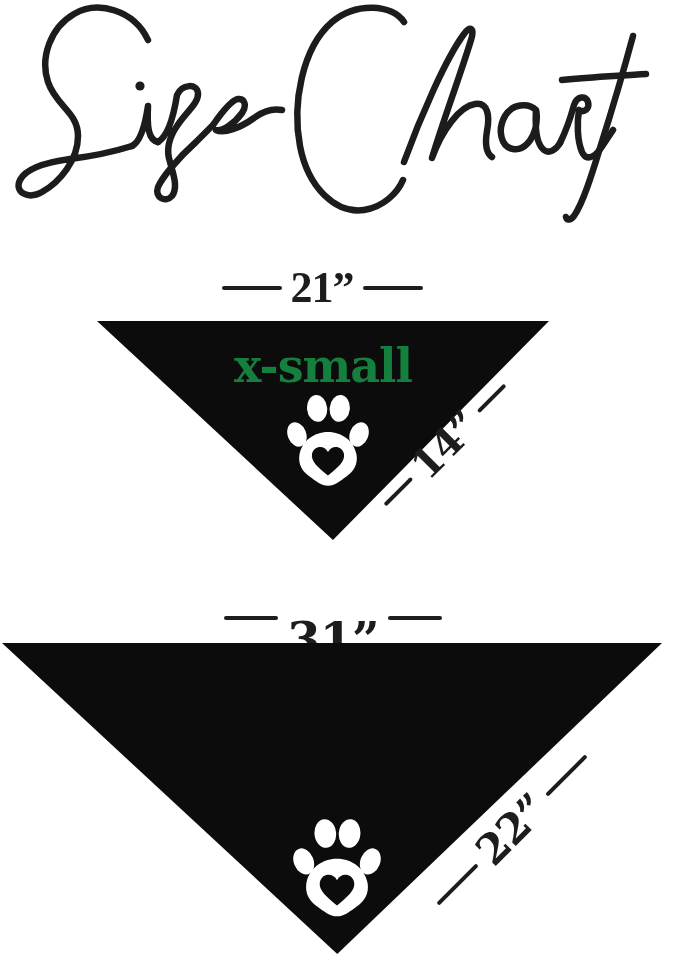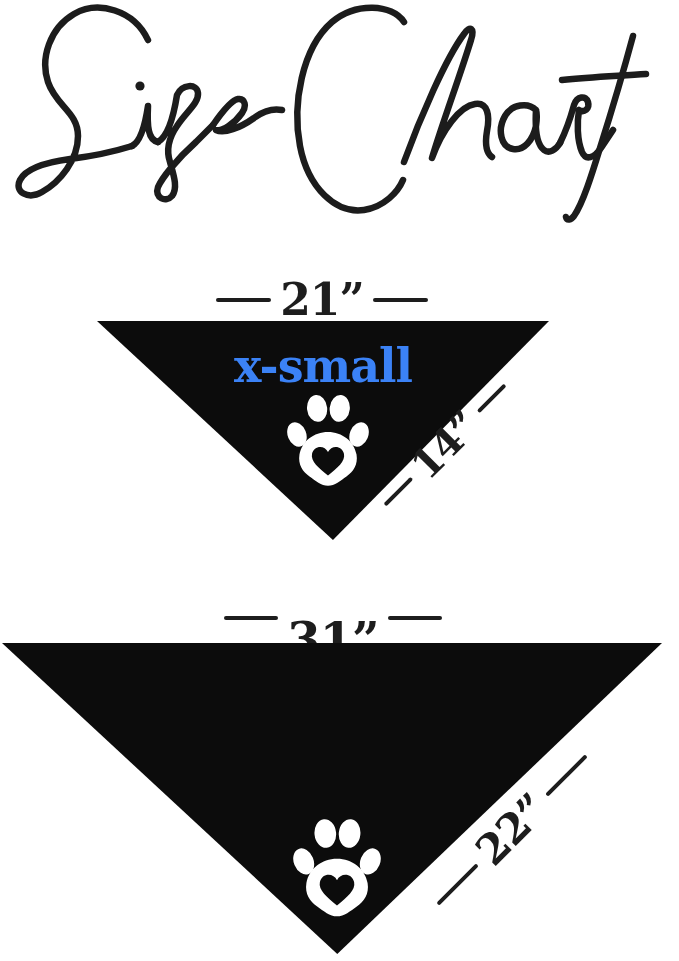"21”" .measure-21 { font-family: none -> Liberation Serif, serif; top: 277px -> 265px }
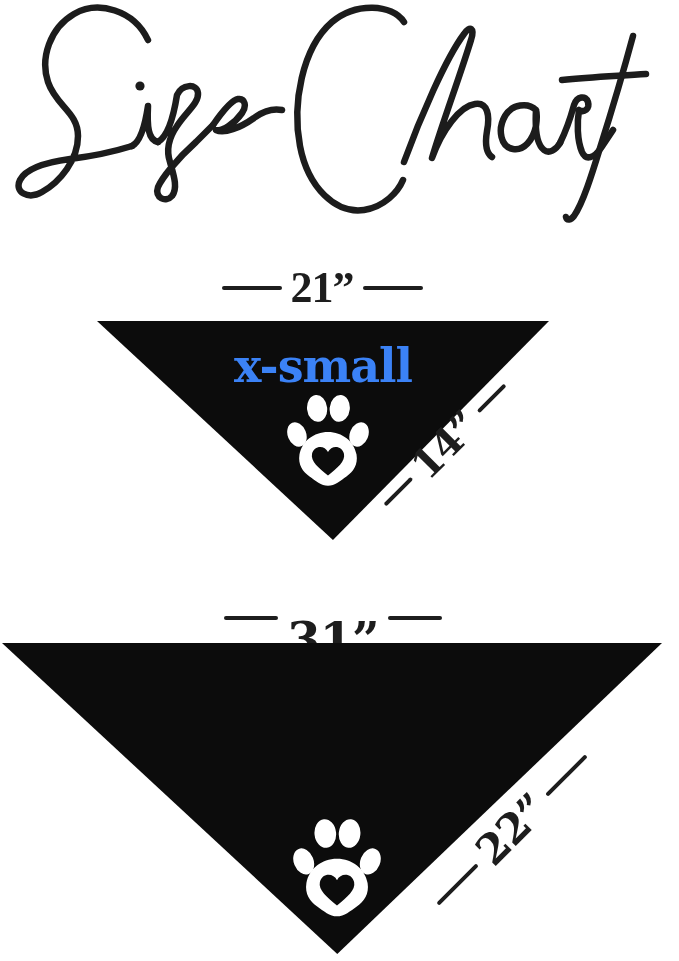"x-small" .size-name { color: #3b82f6 -> #15803d }
